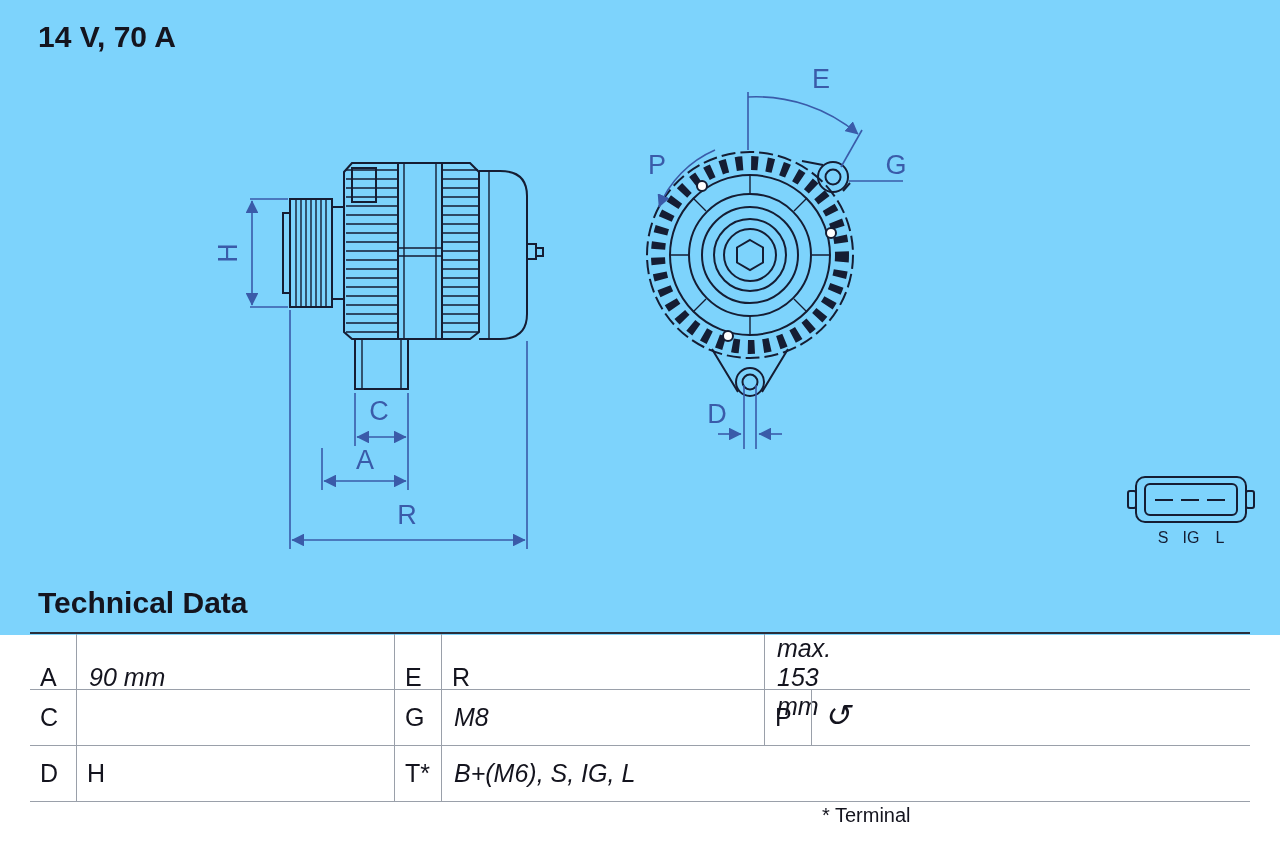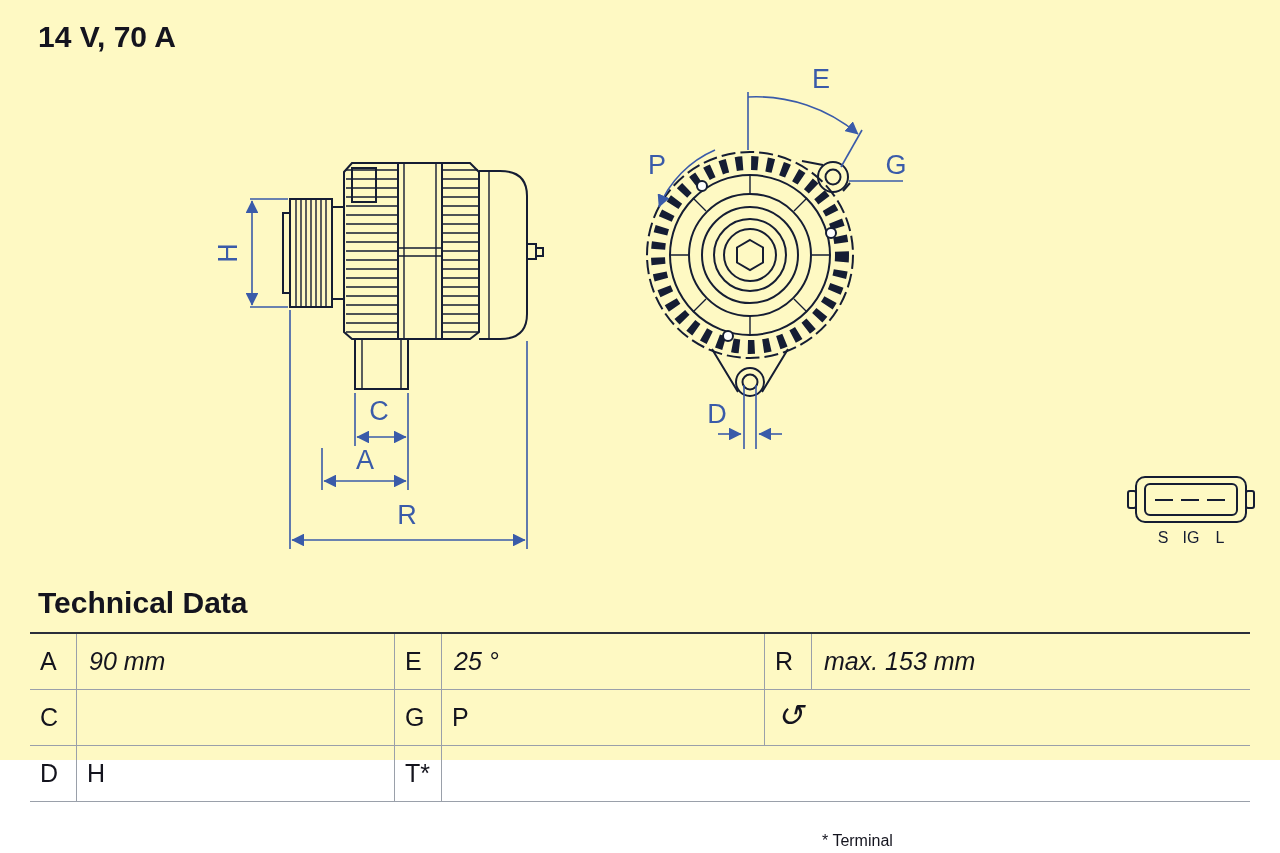"14 V, 70 A" .page { background: #fef9c3 -> #7dd3fc; height: 760px -> 635px }
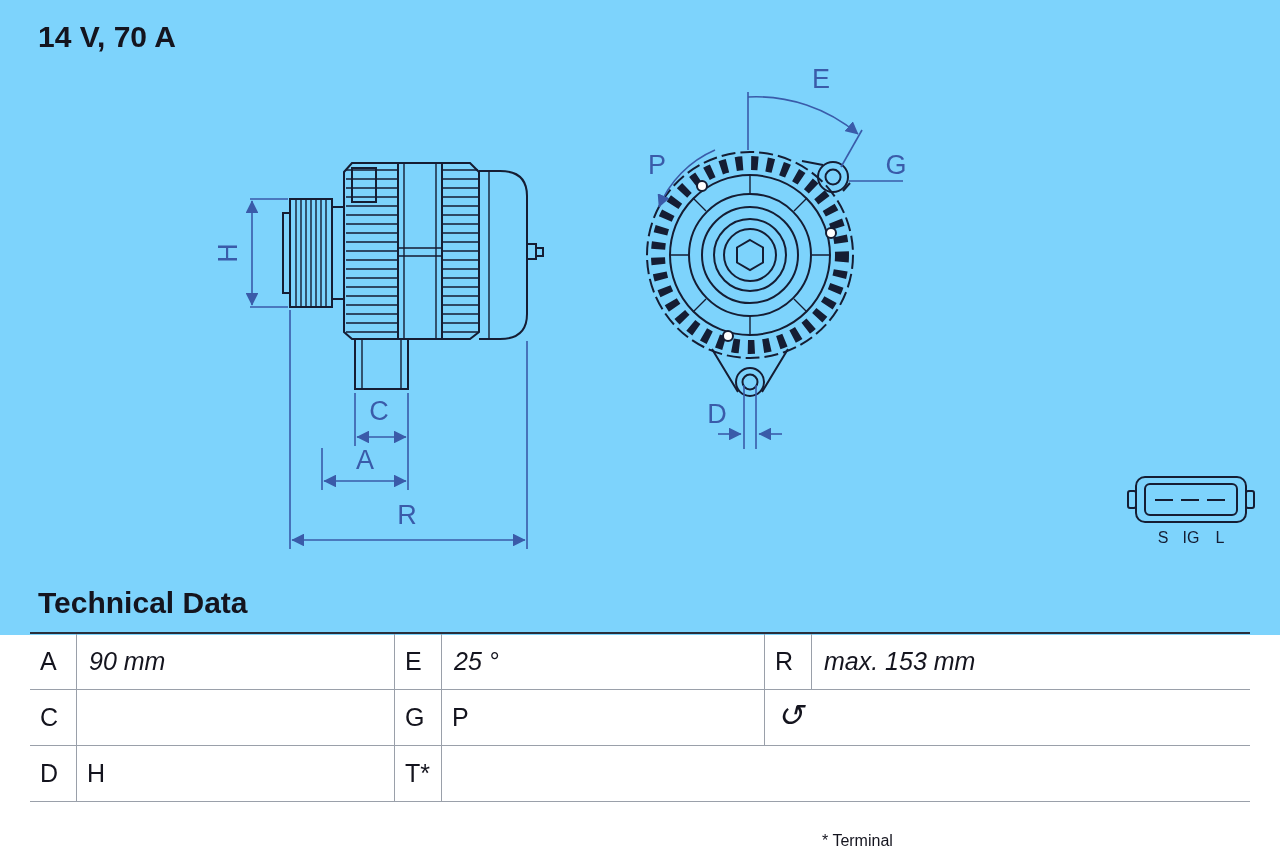"25 °" div.cell { html: <div>25 °</div> -> none }
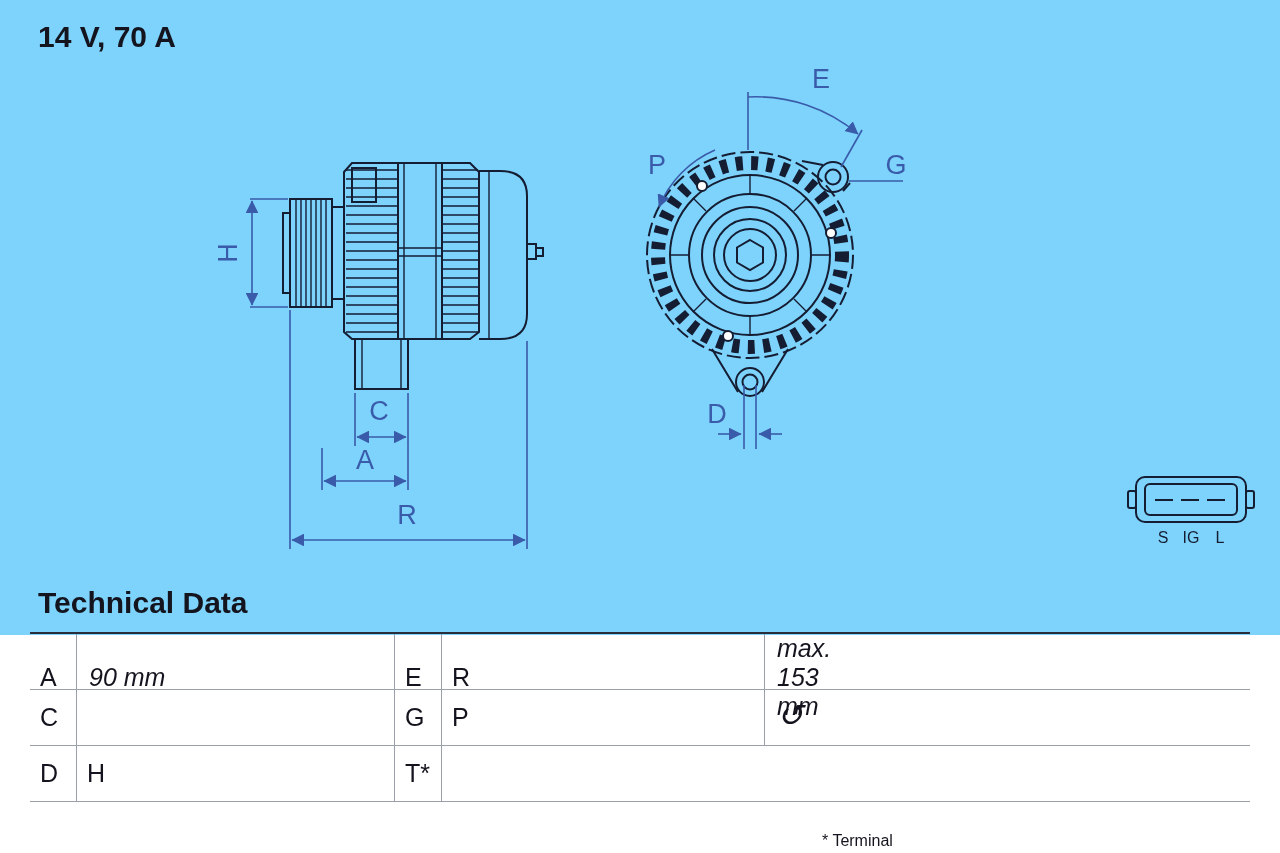"M8" div.cell { html: none -> <div>M8</div> }
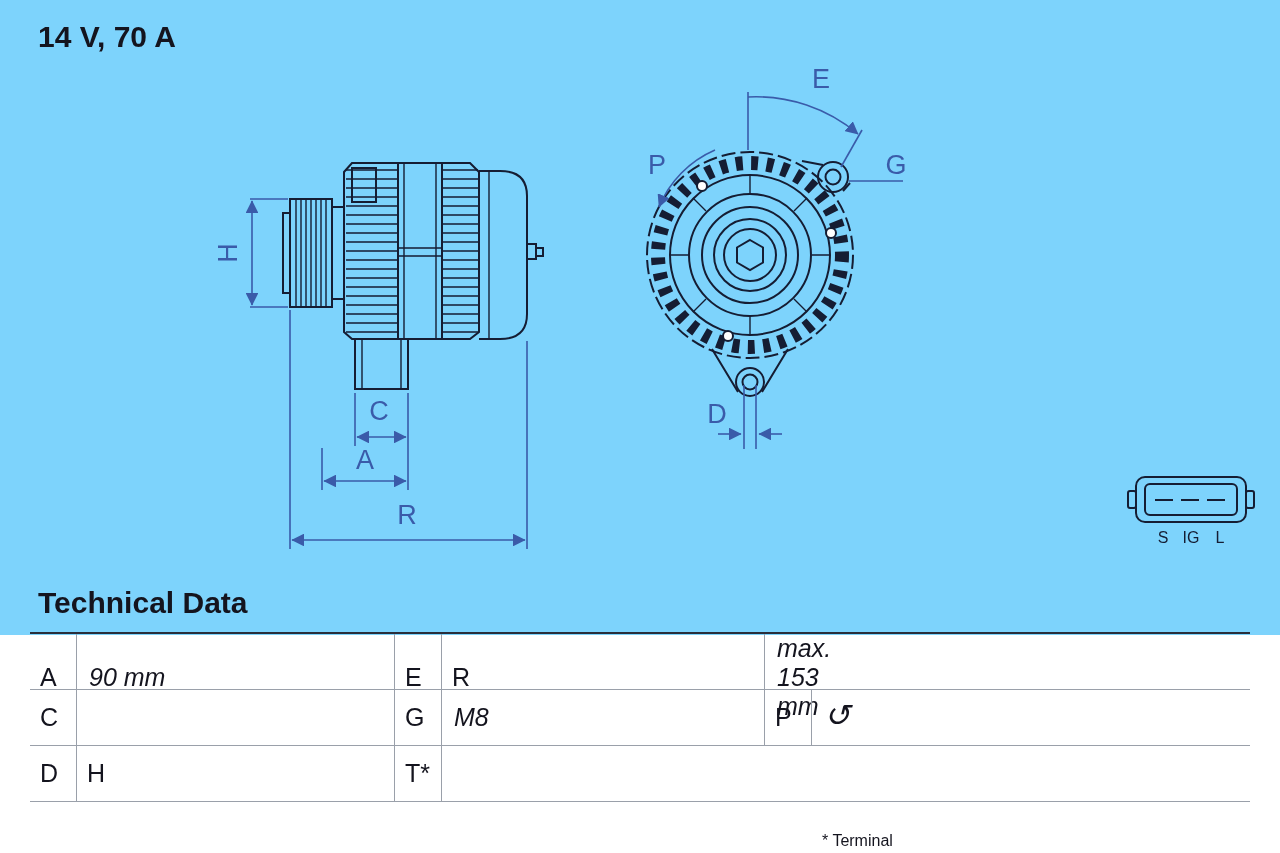"B+(M6), S, IG, L" div.cell { html: none -> <div>B+(M6), S, IG, L</div> }
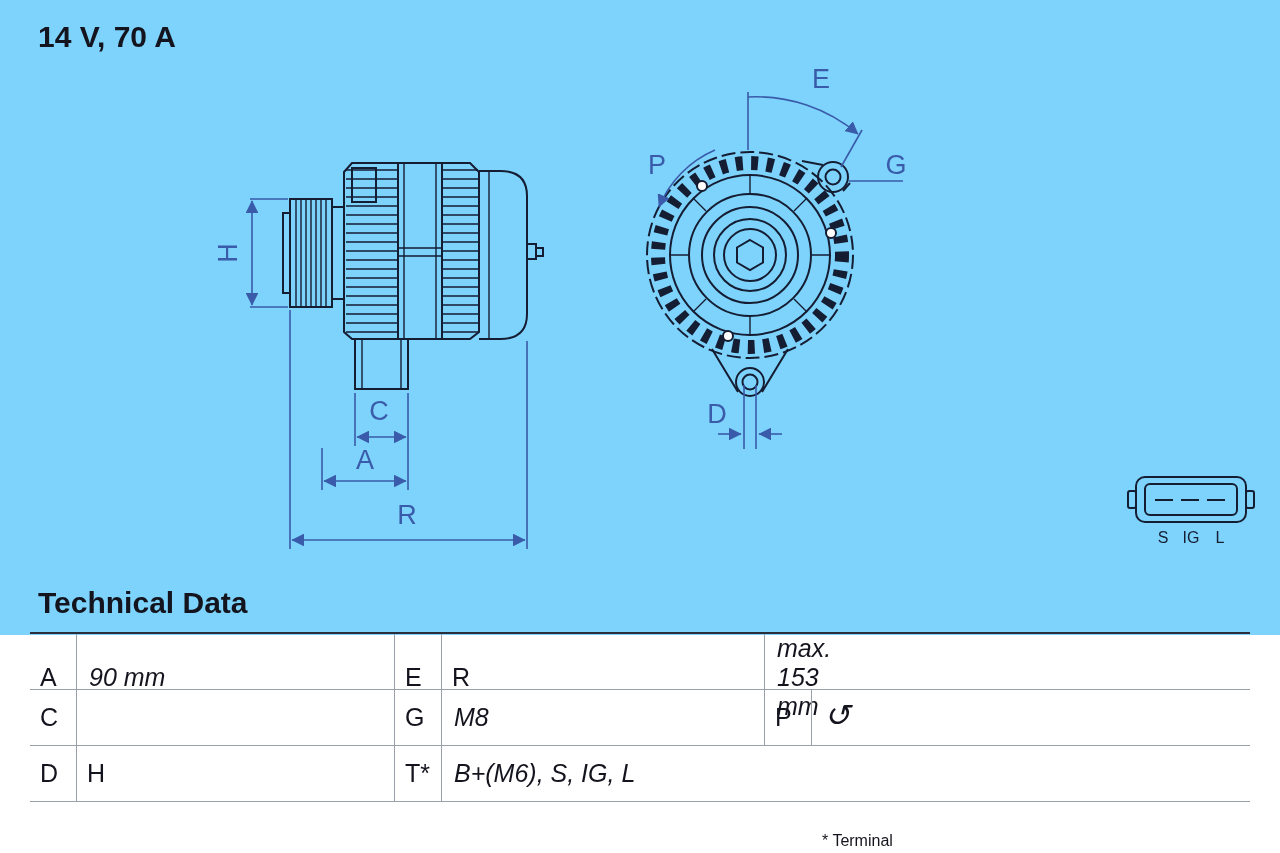"* Terminal" .footnote { font-size: 16px -> 20px; top: 832px -> 804px }
